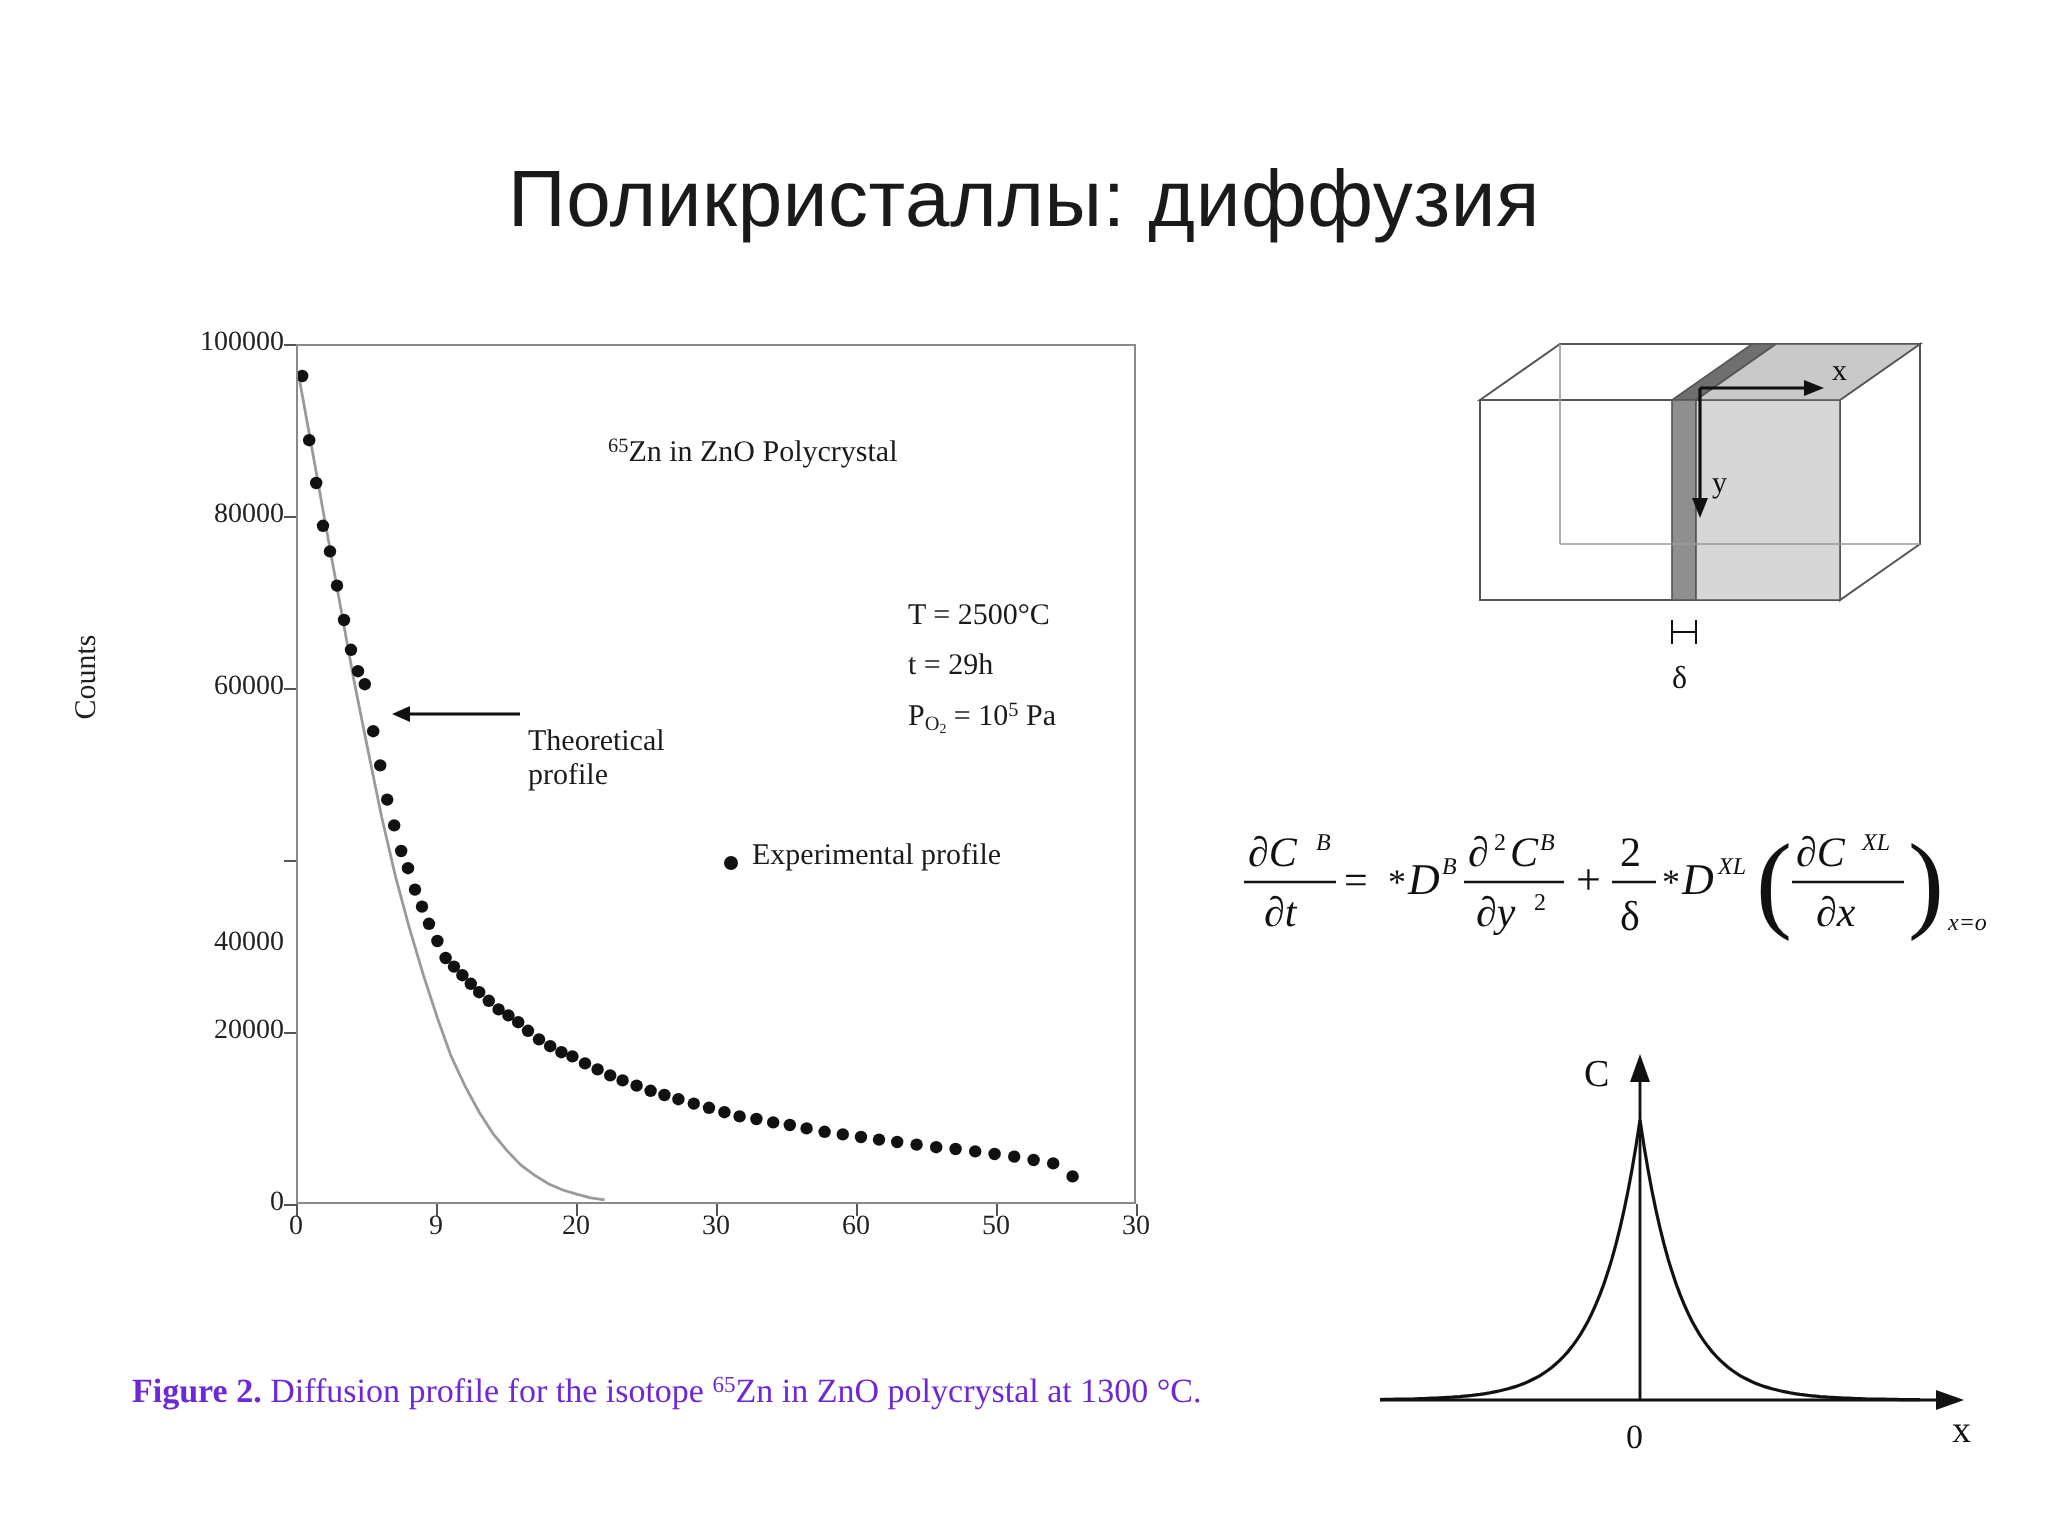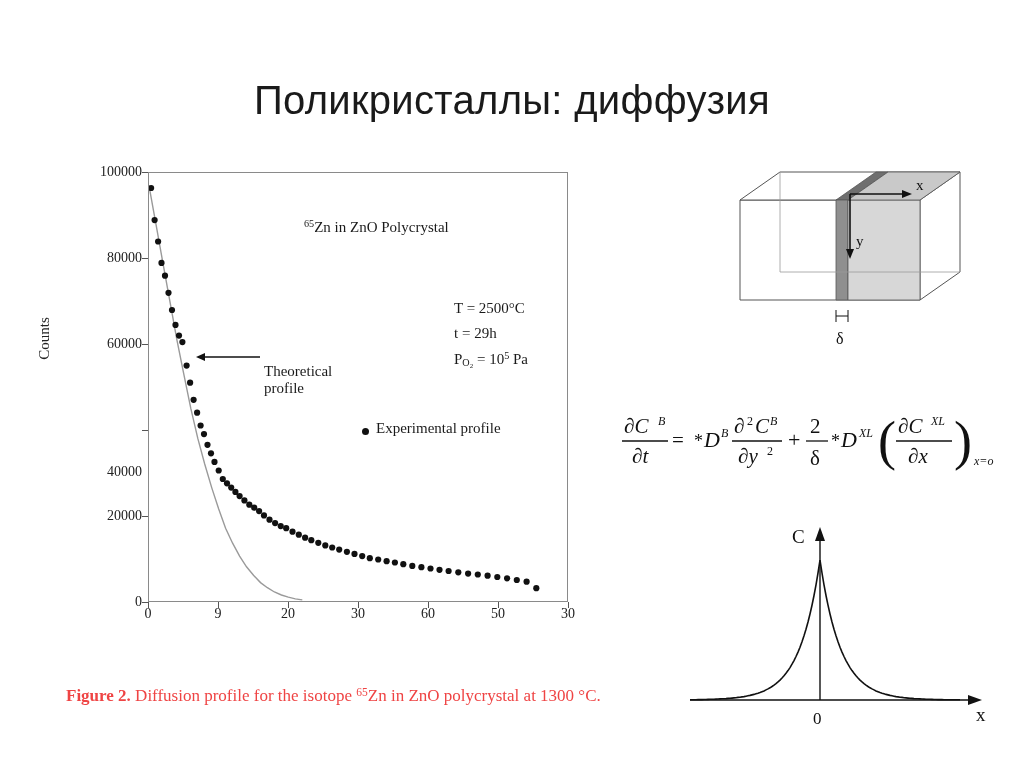"Figure 2. Diffusion profile for" #caption { color: #ef4444 -> #6d28d9 }
